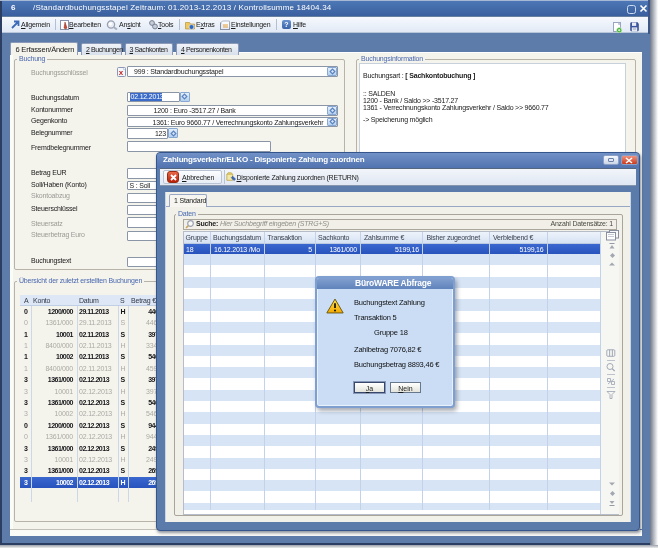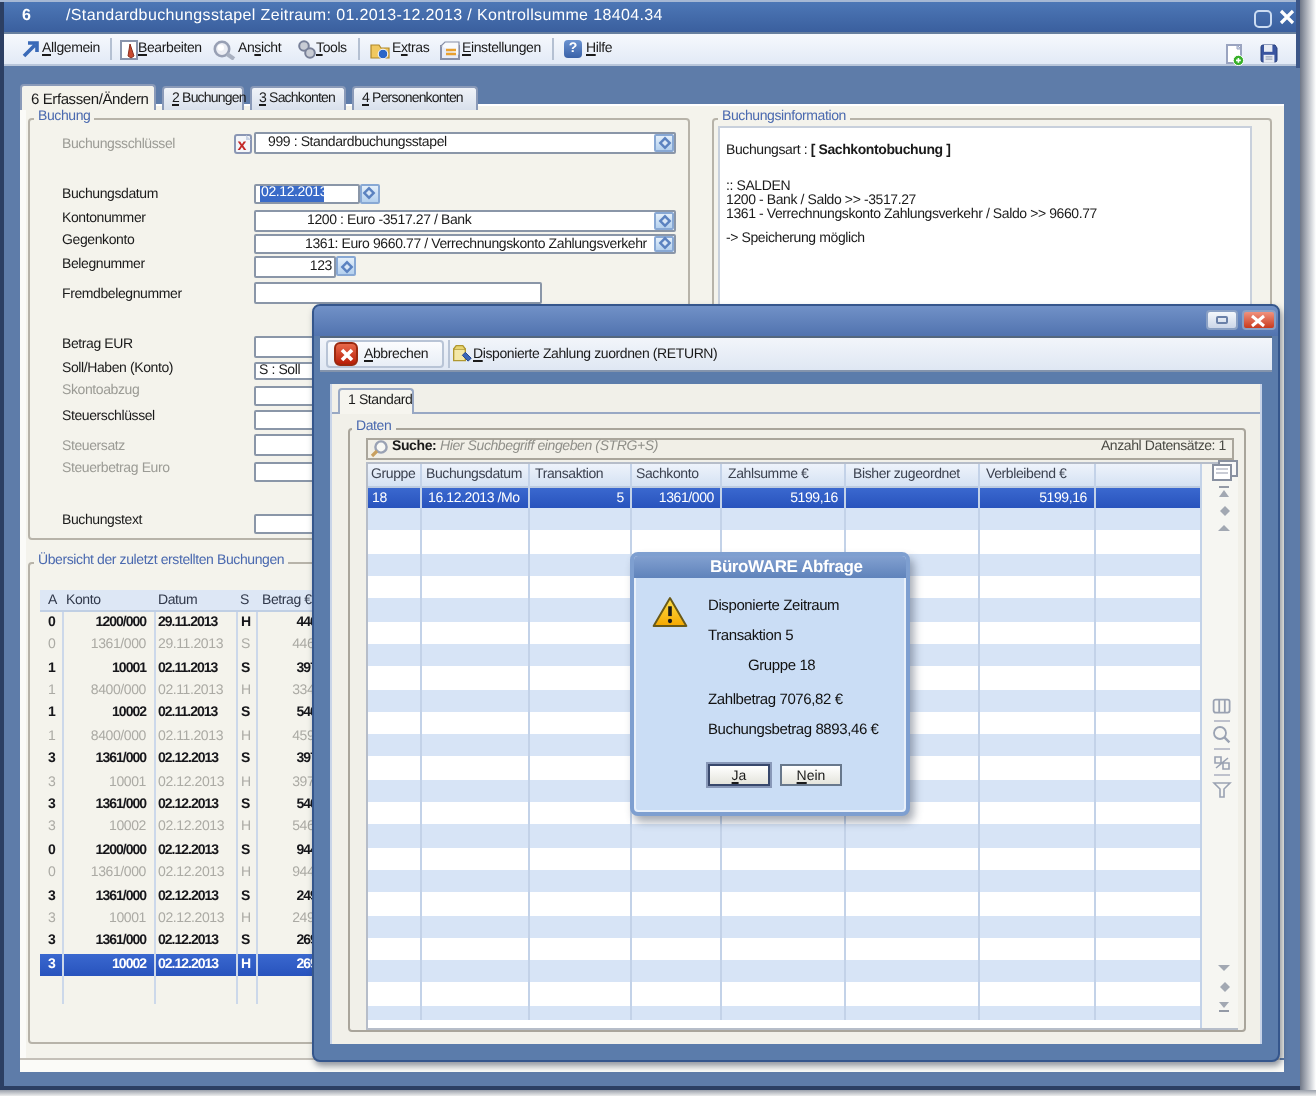"Zahlungsverkehr/ELKO - Disponierte" div.lbl { html: none -> <div>Zahlungsverkehr/ELKO - Disponierte Zahlung zuordnen</div> }
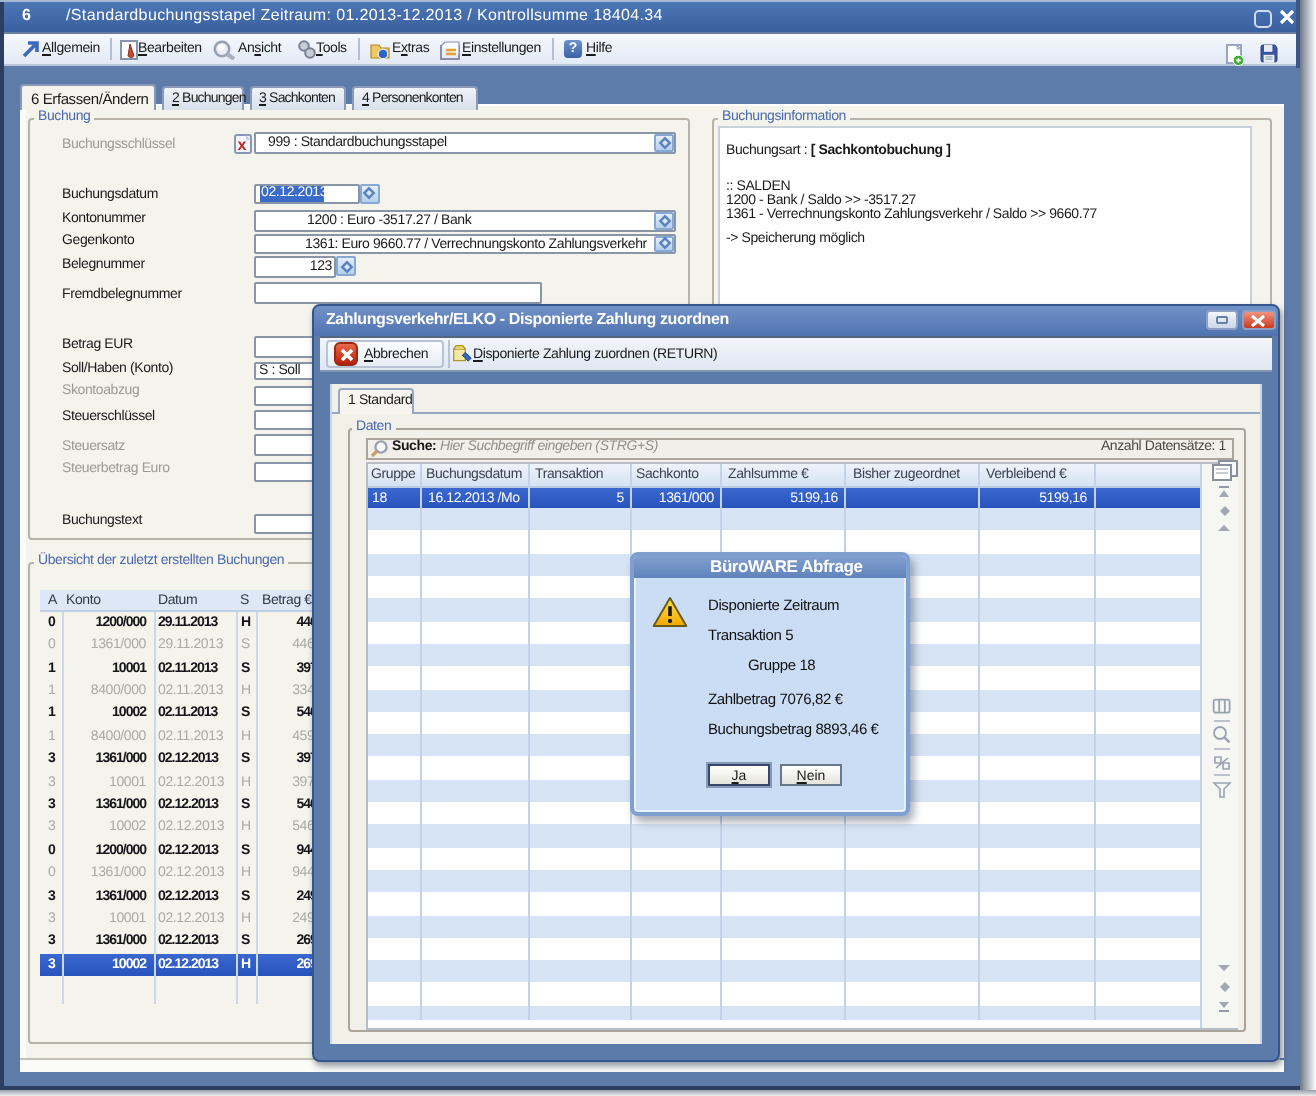"Disponierte Zeitraum" div.lbl { text: Disponierte Zeitraum -> Buchungstext Zahlung }
